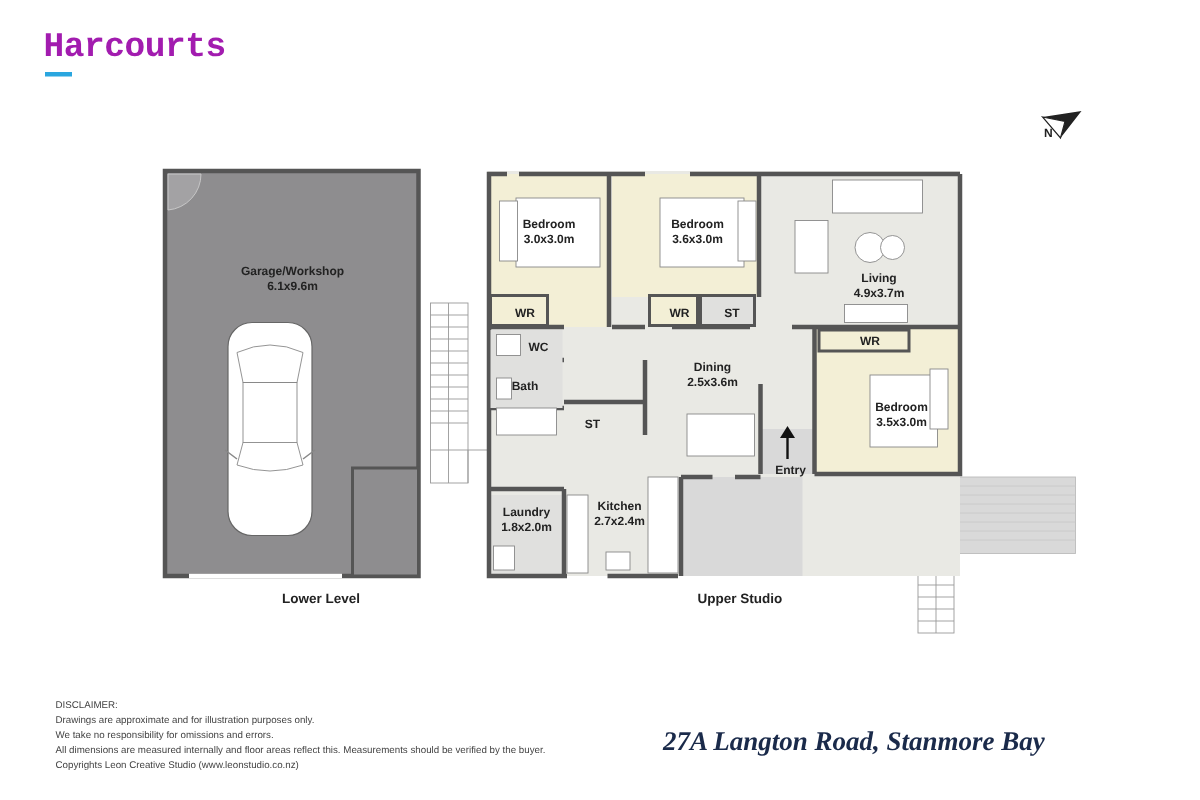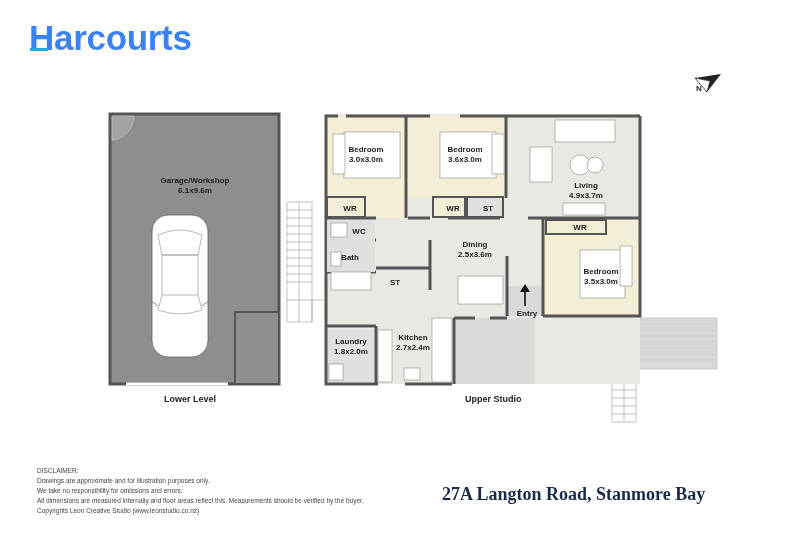"Harcourts" .logo { color: #3b82f6 -> #a21caf; font-family: Liberation Sans, sans-serif -> Liberation Mono, monospace; font-size: 35px -> 23px }
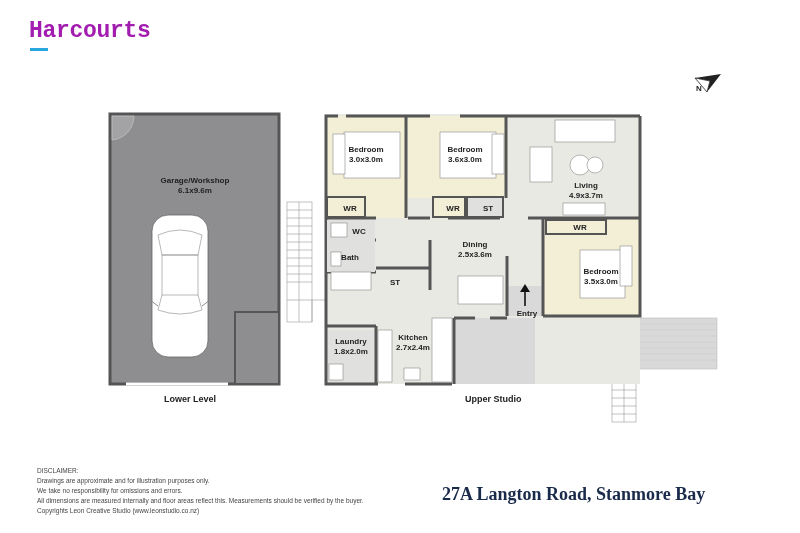"Lower Level" div.level { left: 164px -> 188px }
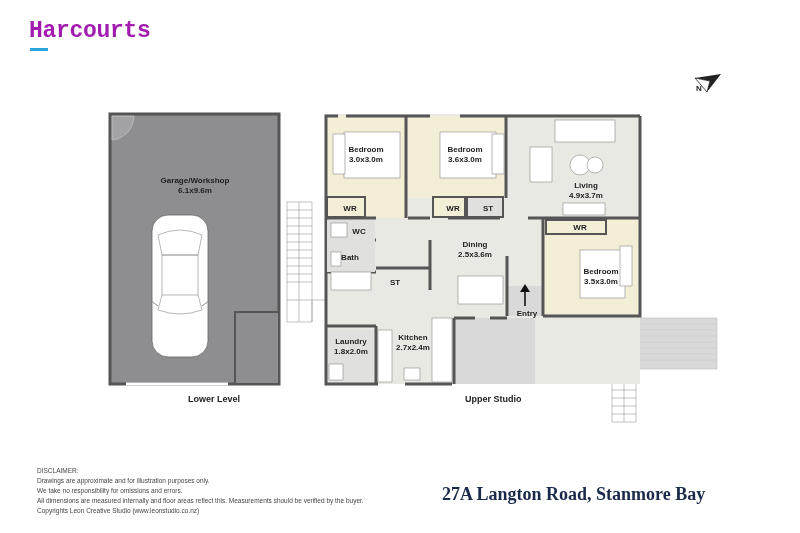"27A Langton Road, Stanmore Bay" .addr { font-style: none -> italic }
